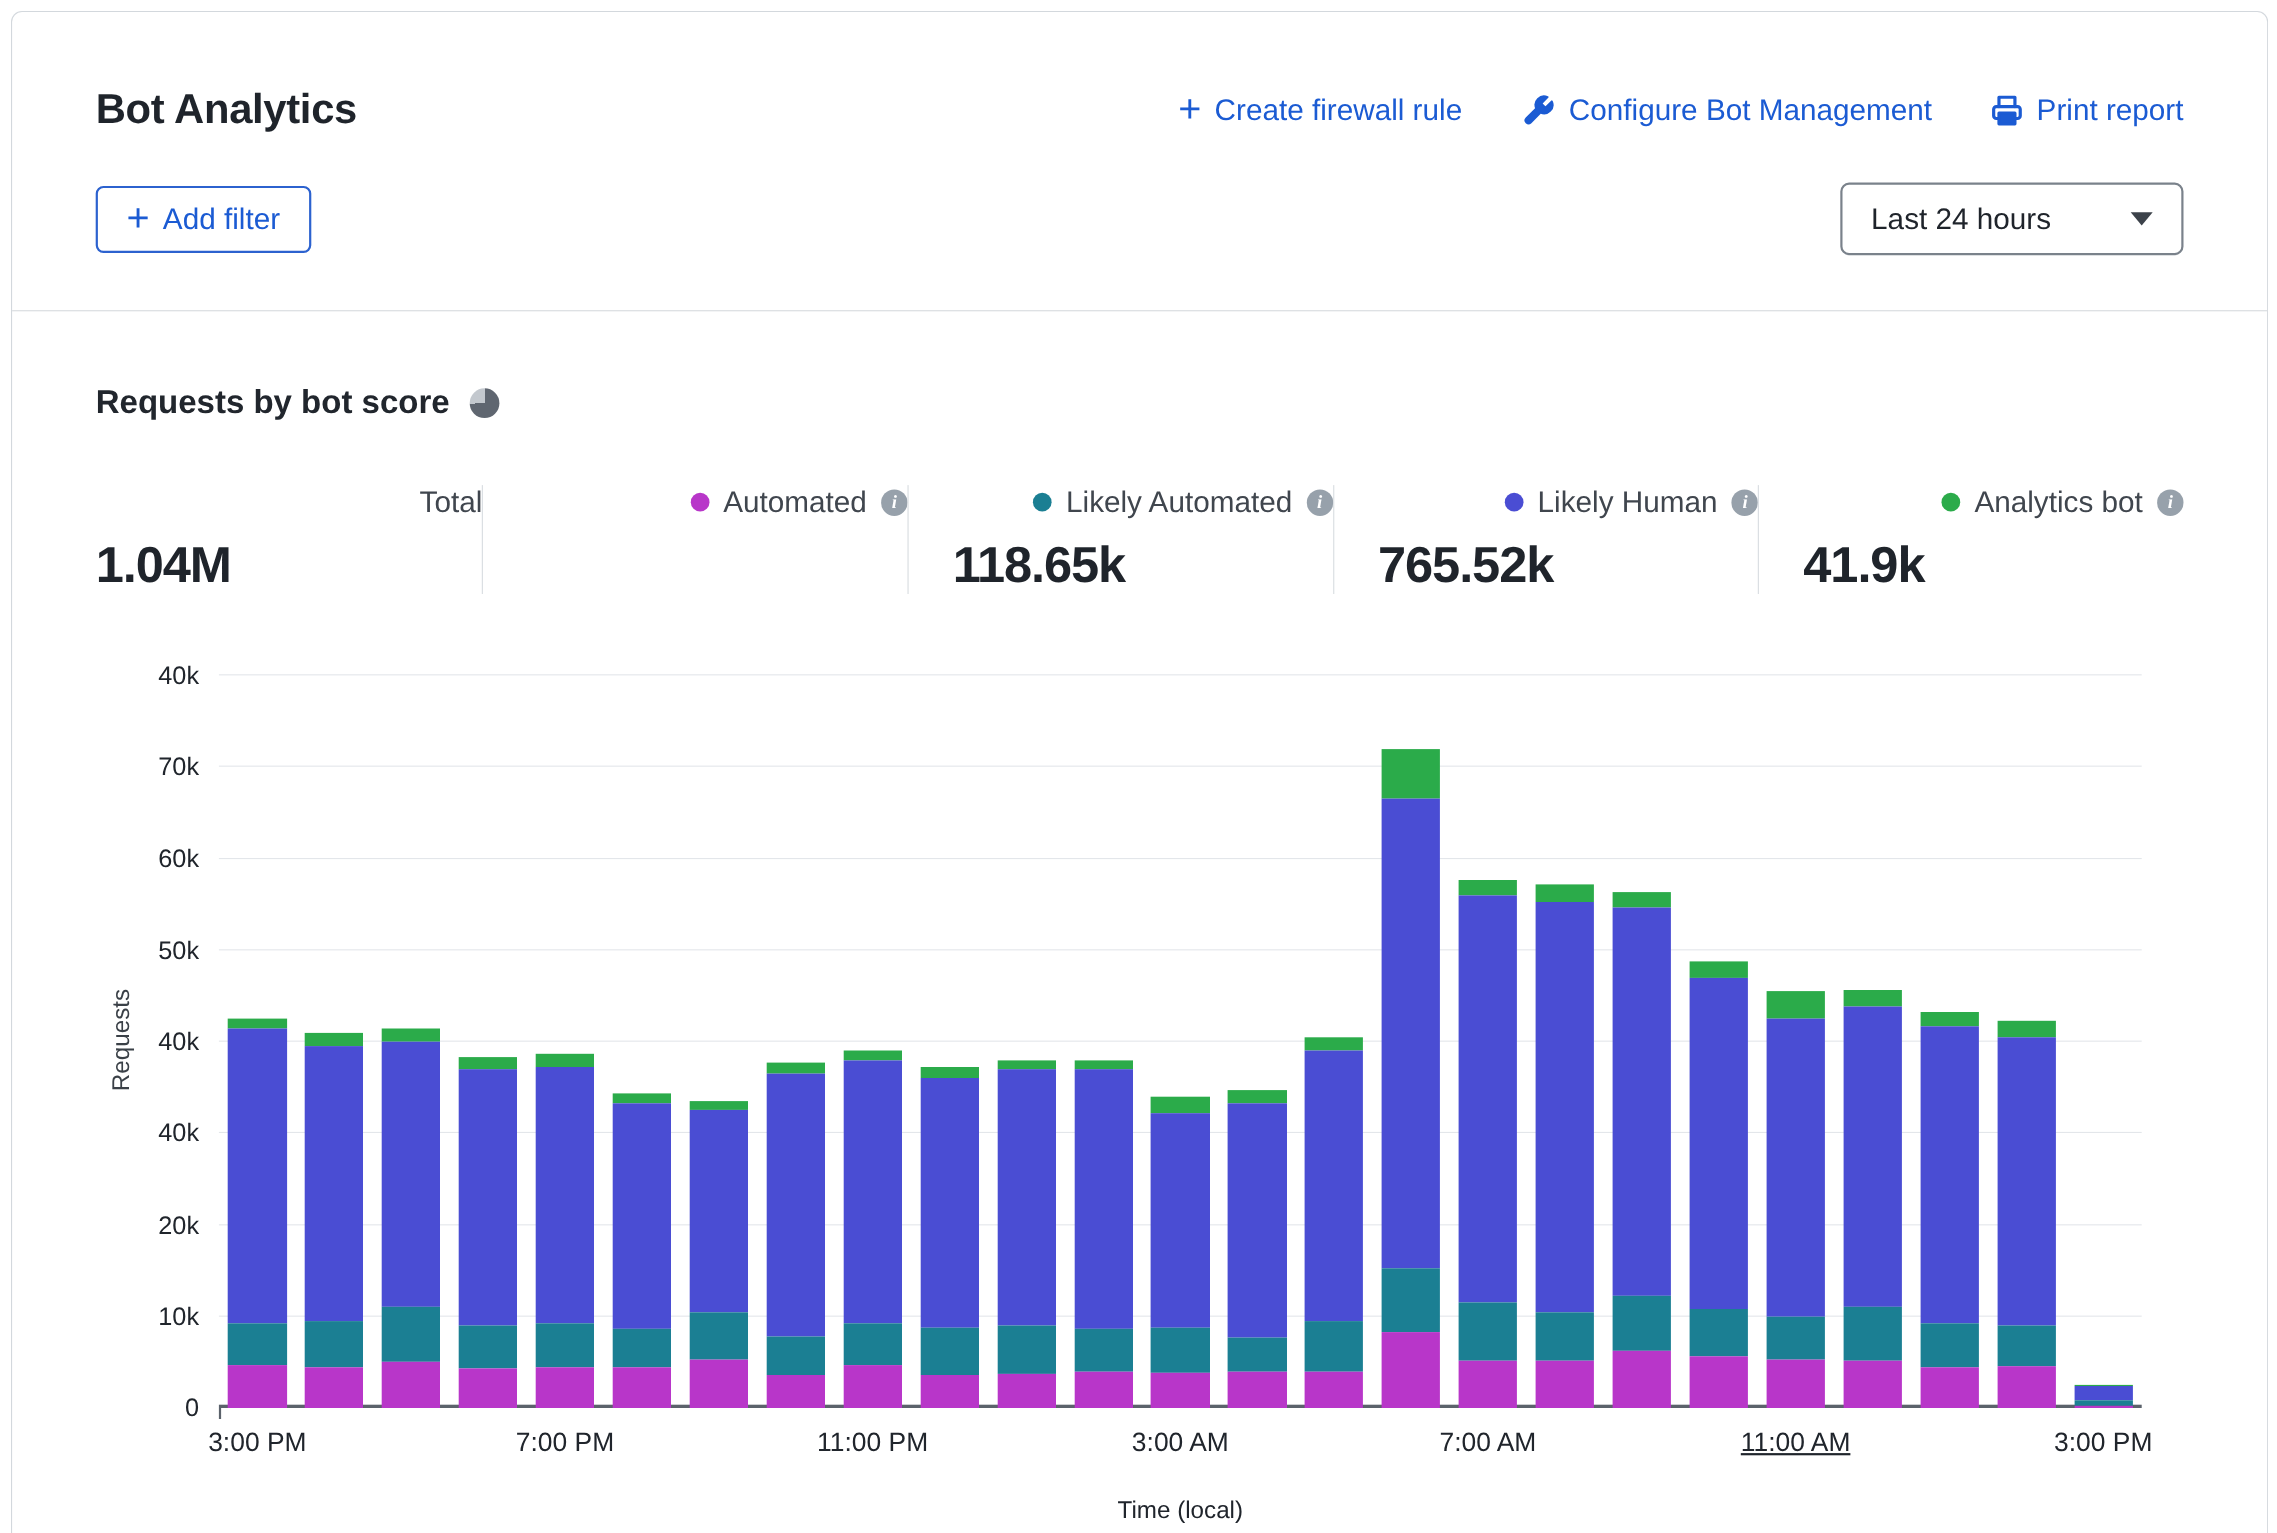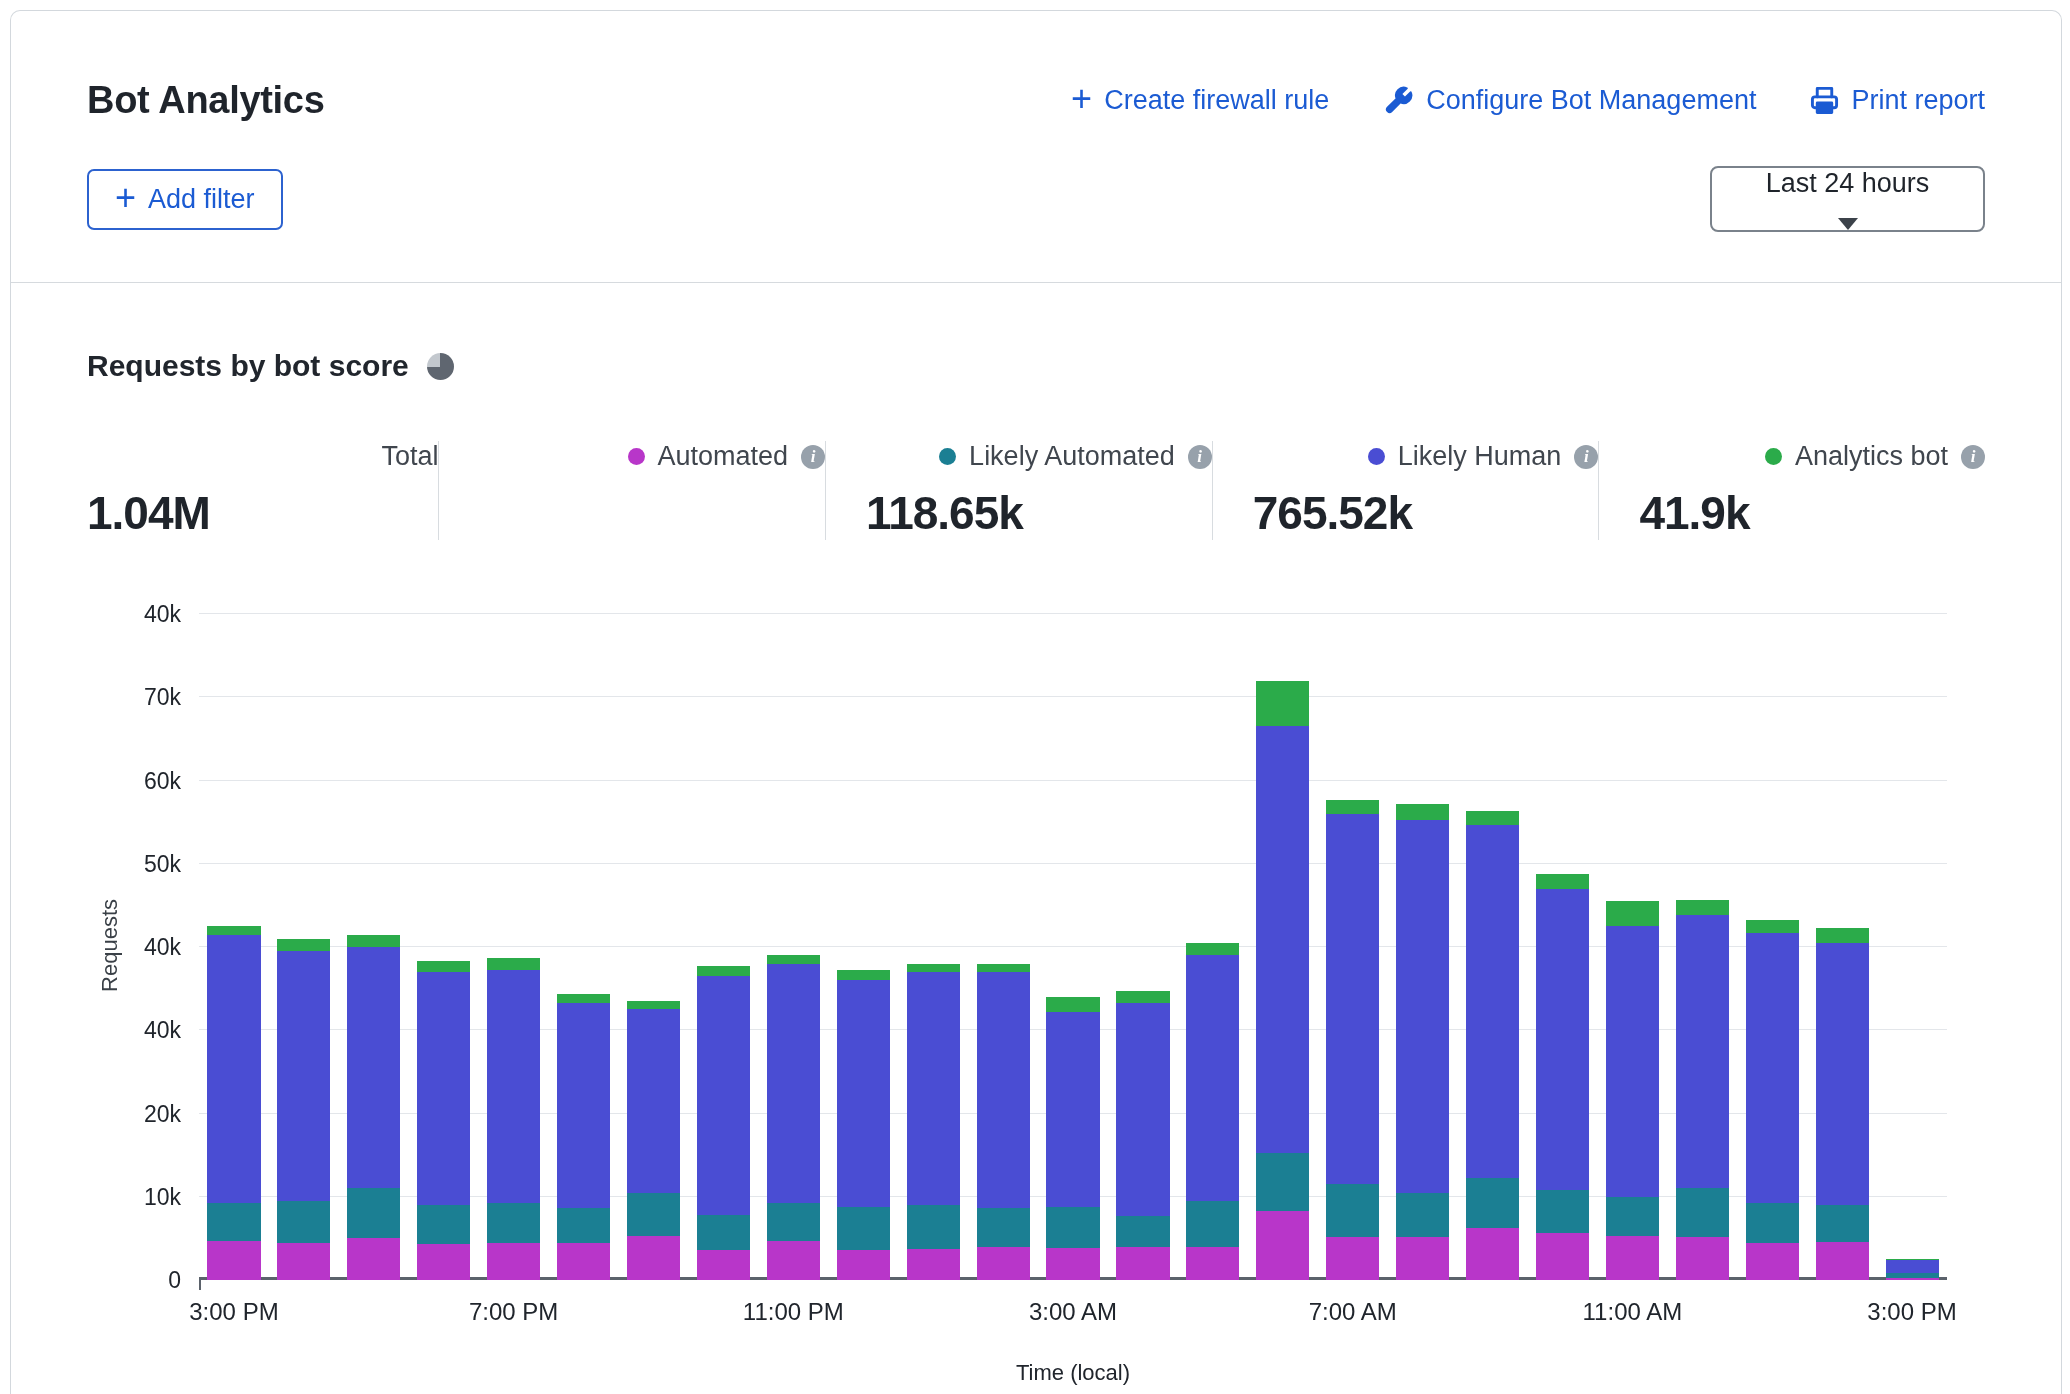"Last 24 hours" .select { flex-direction: column -> none; width: 275px -> 312px }
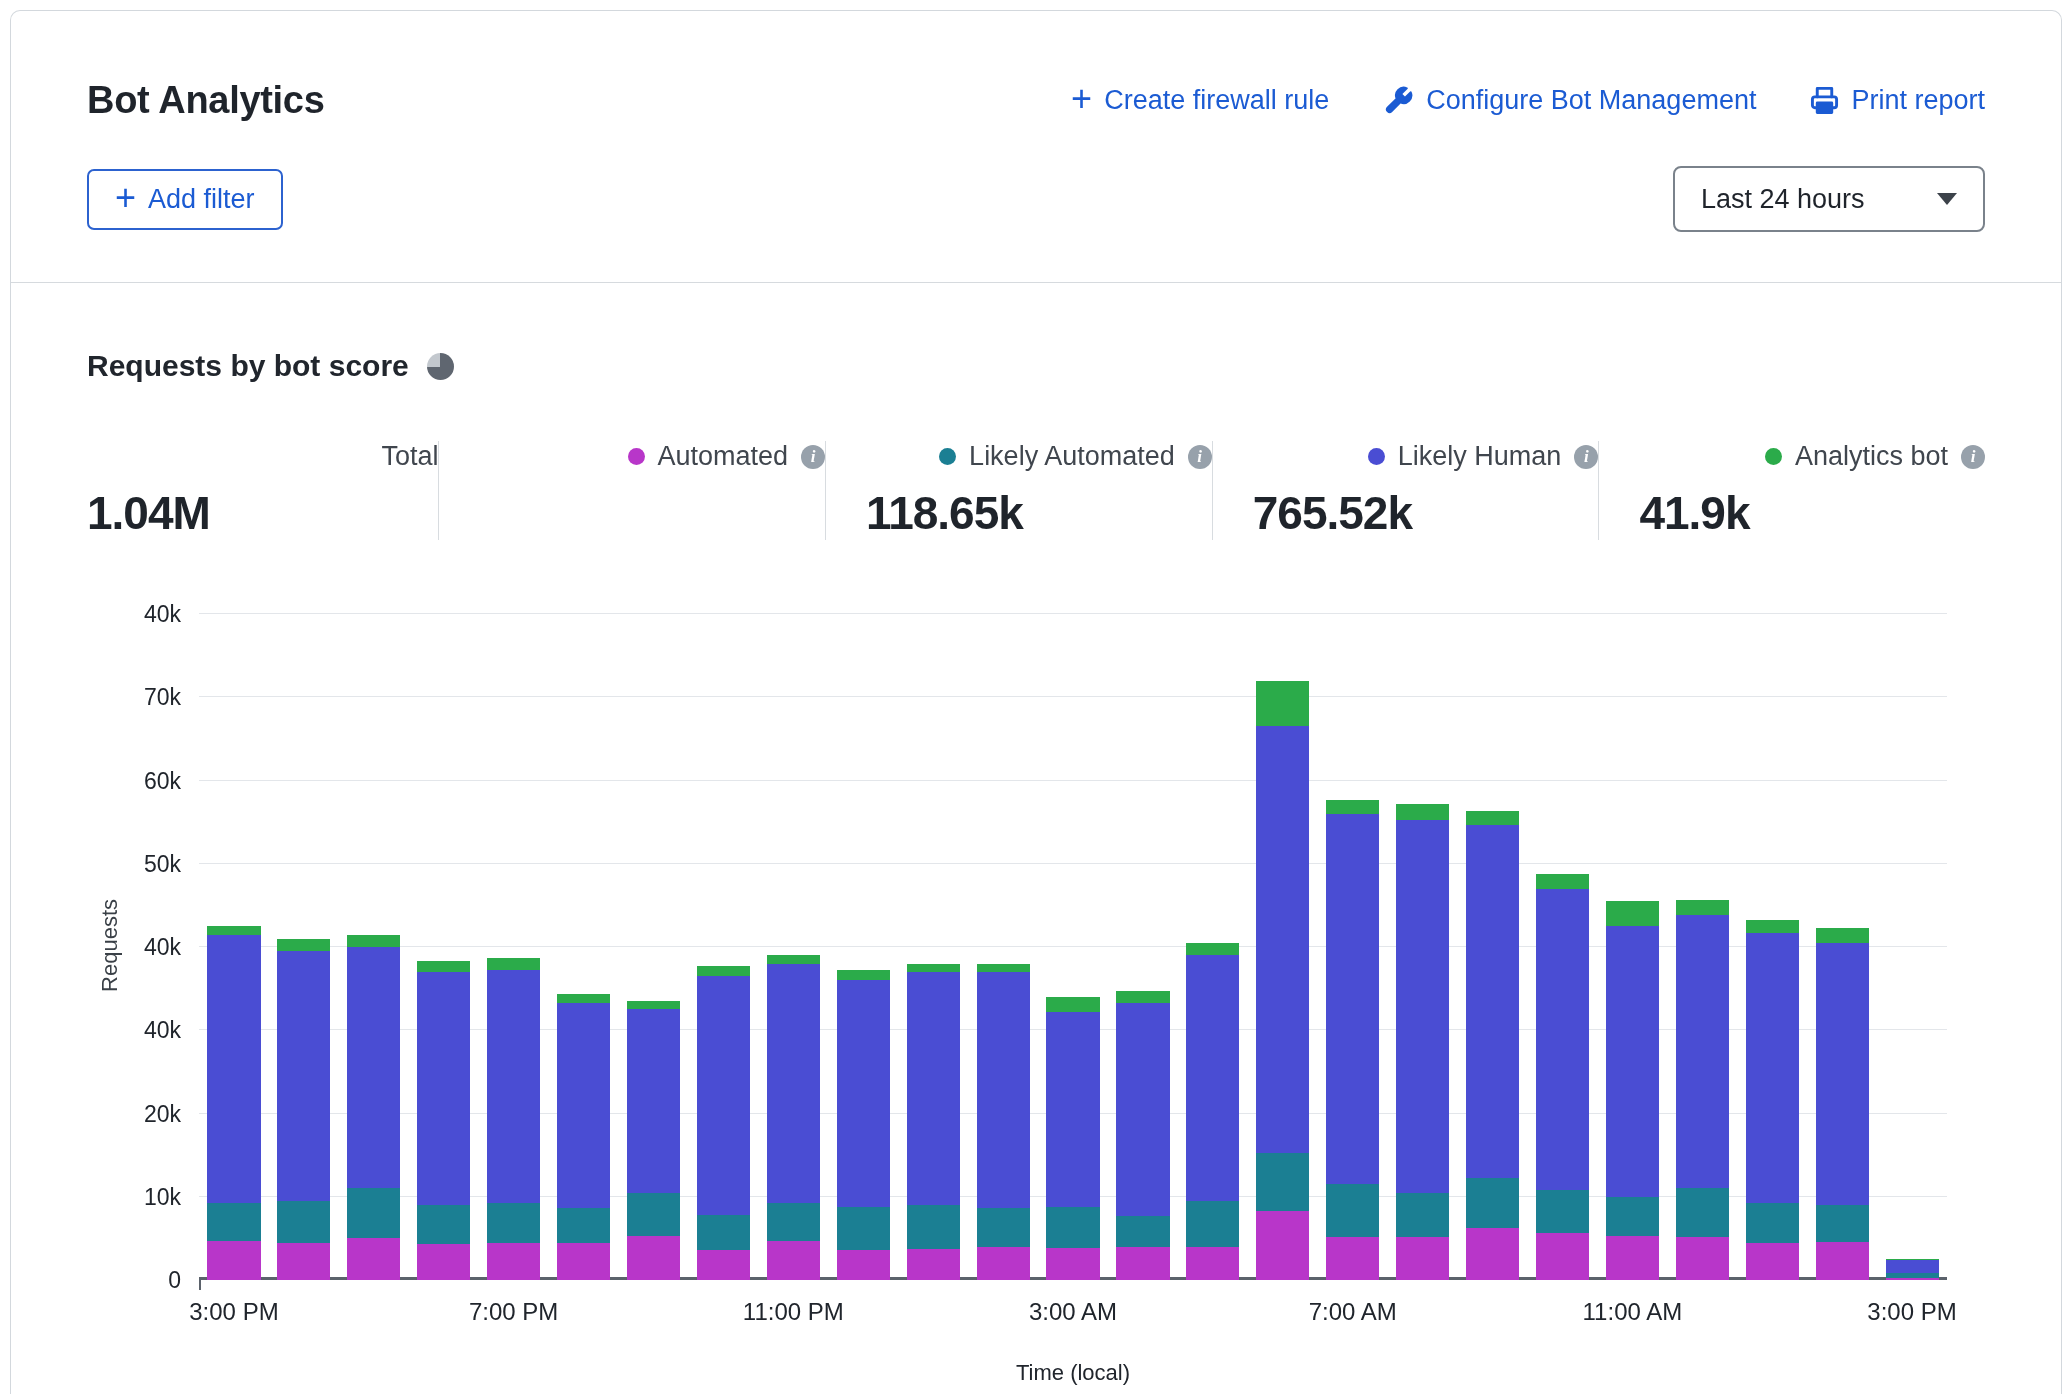"11:00 AM" div.xtick { text-decoration: none -> underline }
